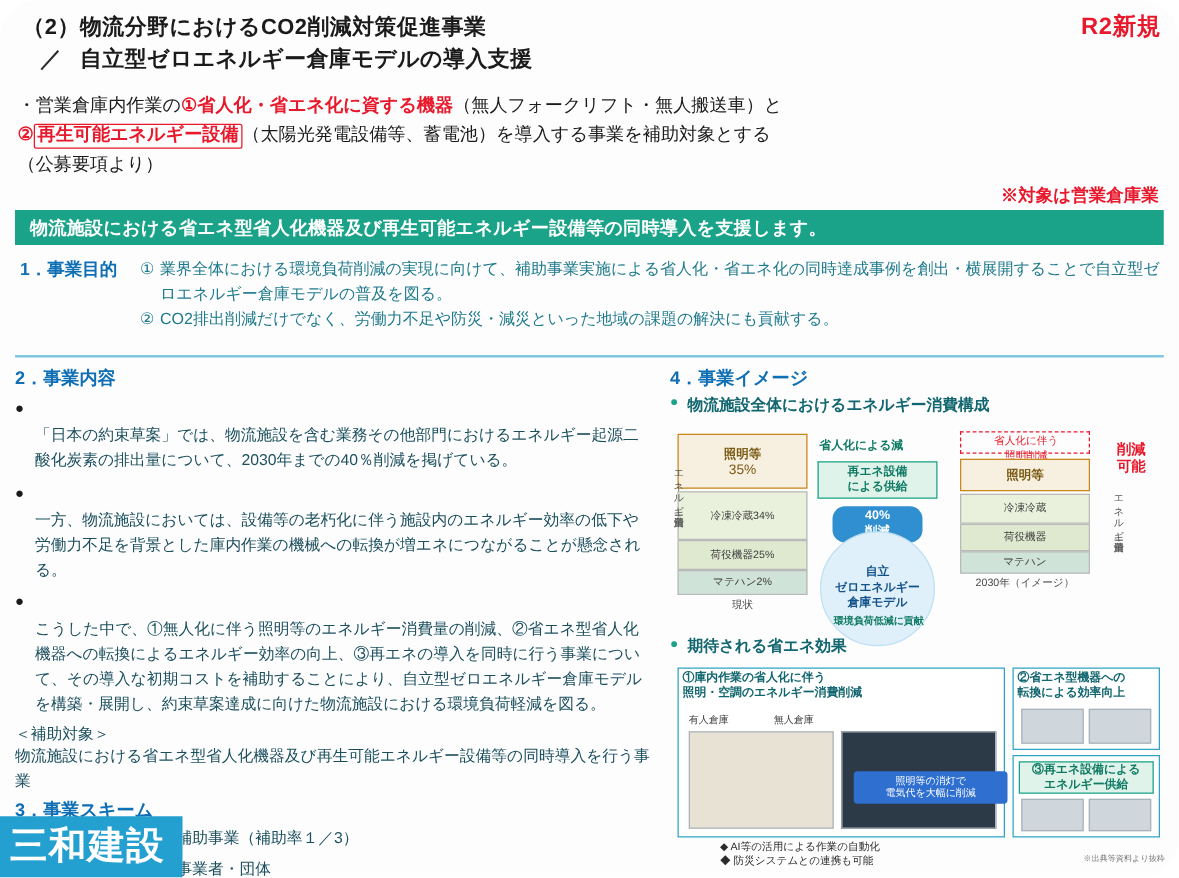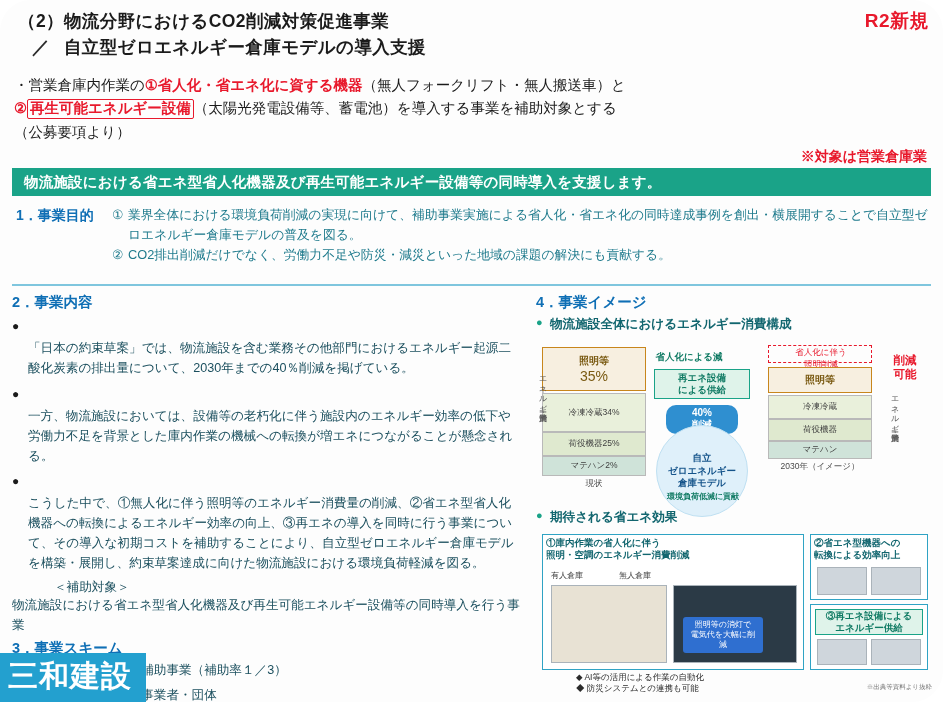"35%" div { font-size: 14px -> 11px }
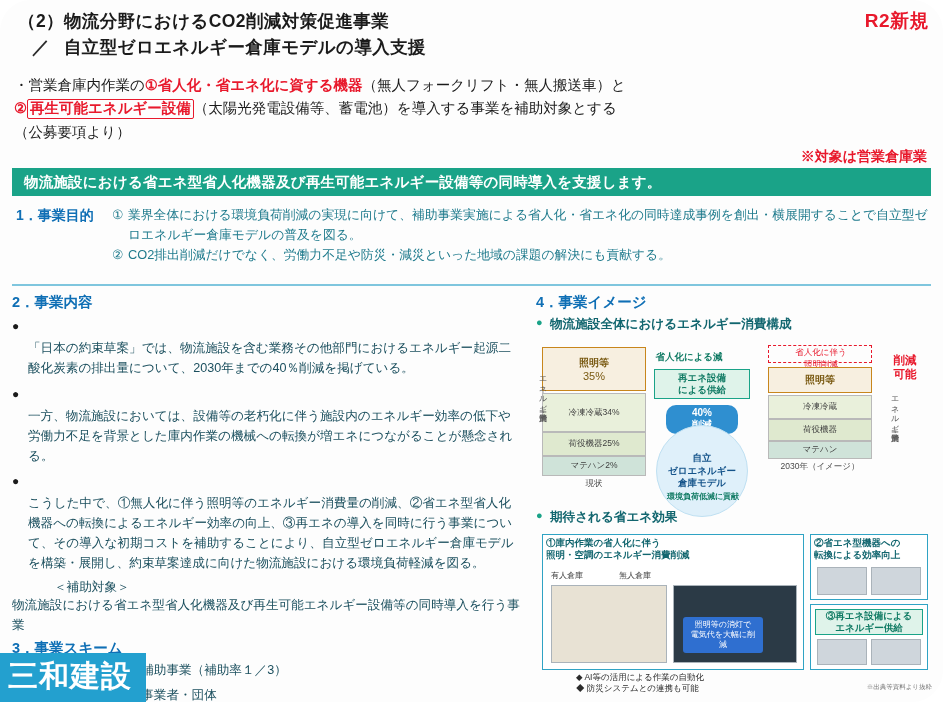"＜補助対象＞" .subhead { margin-left: 42px -> none }
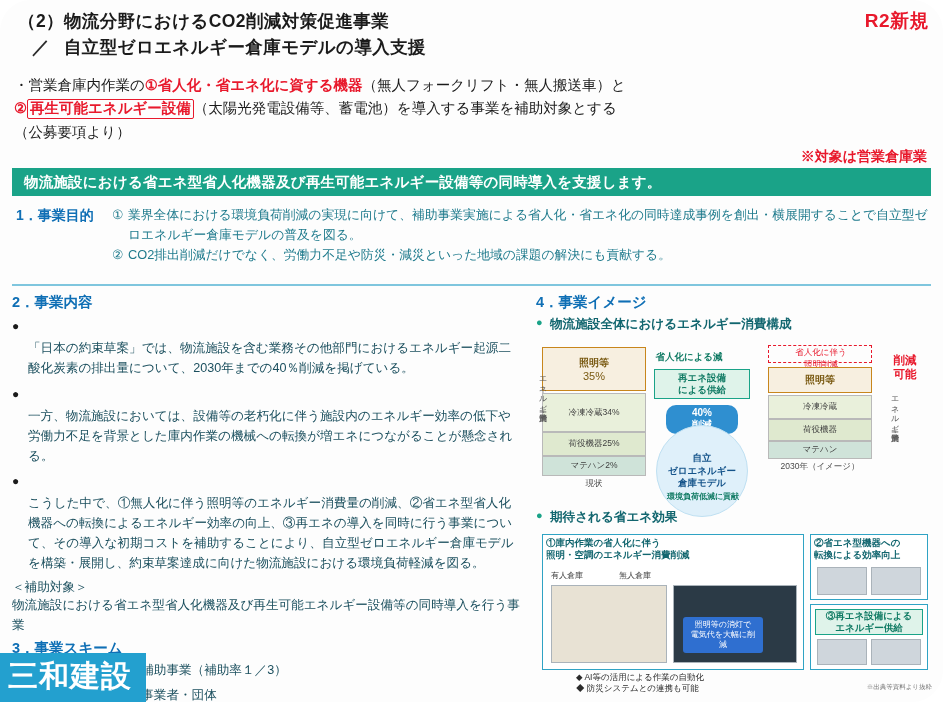"照明等の消灯で" div.tooltip-blue { width: 80px -> 123px }
